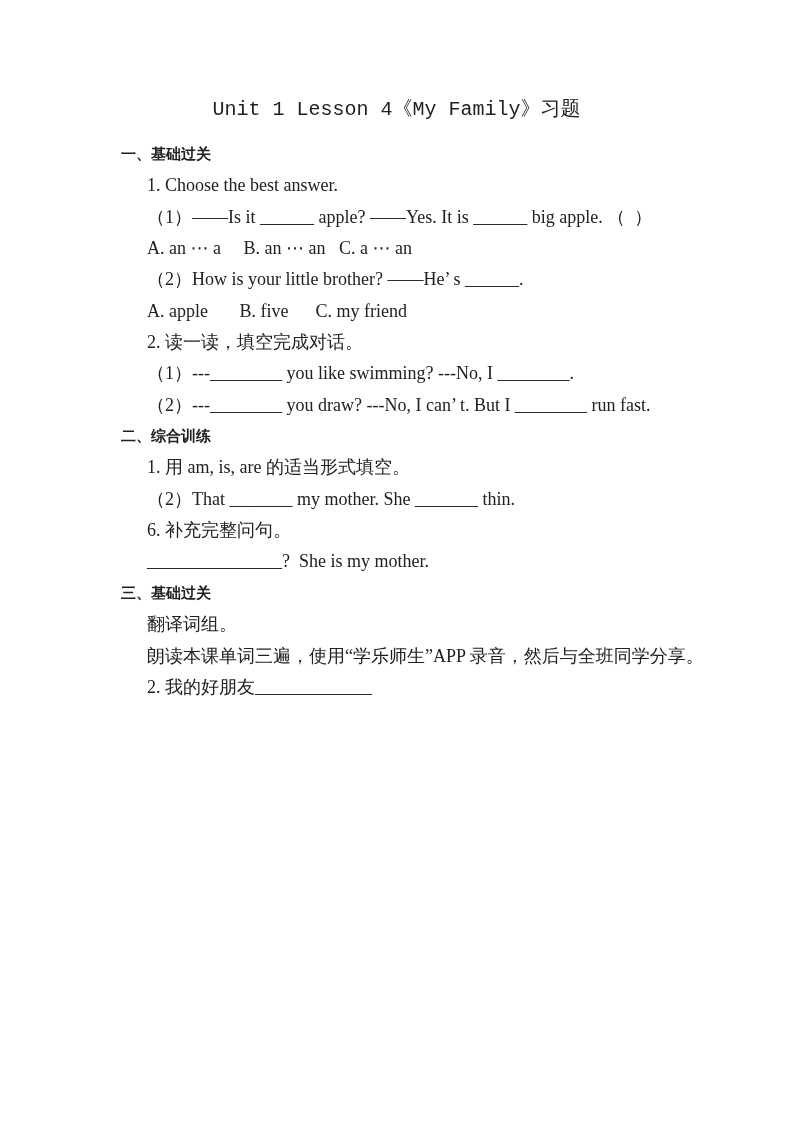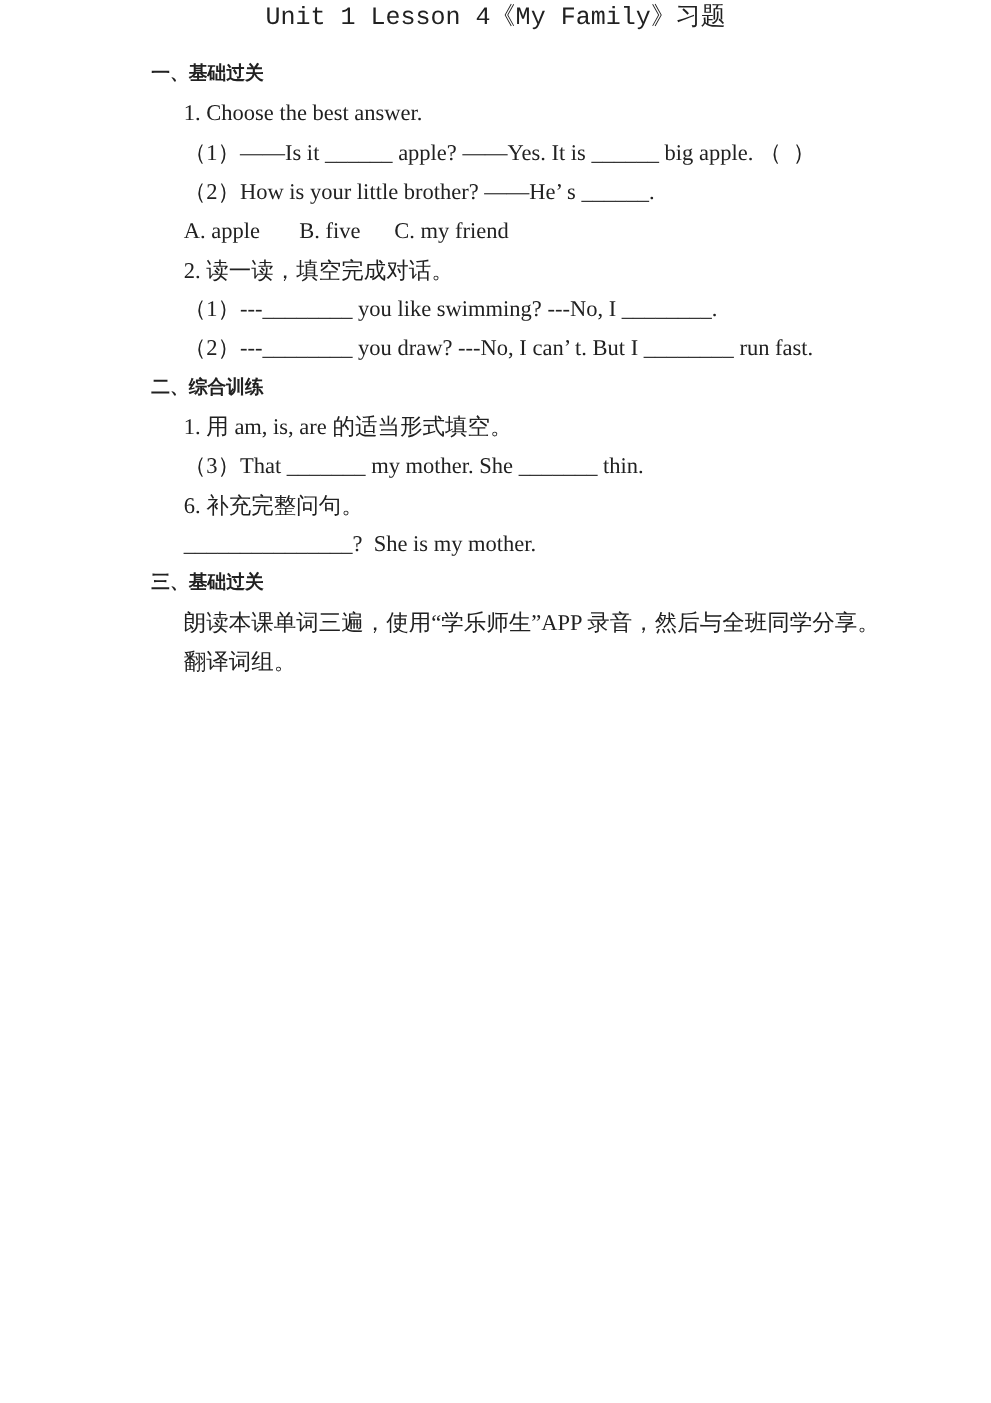"Unit 1 Lesson 4《My Family》习题" .page { padding-top: none -> 95px }
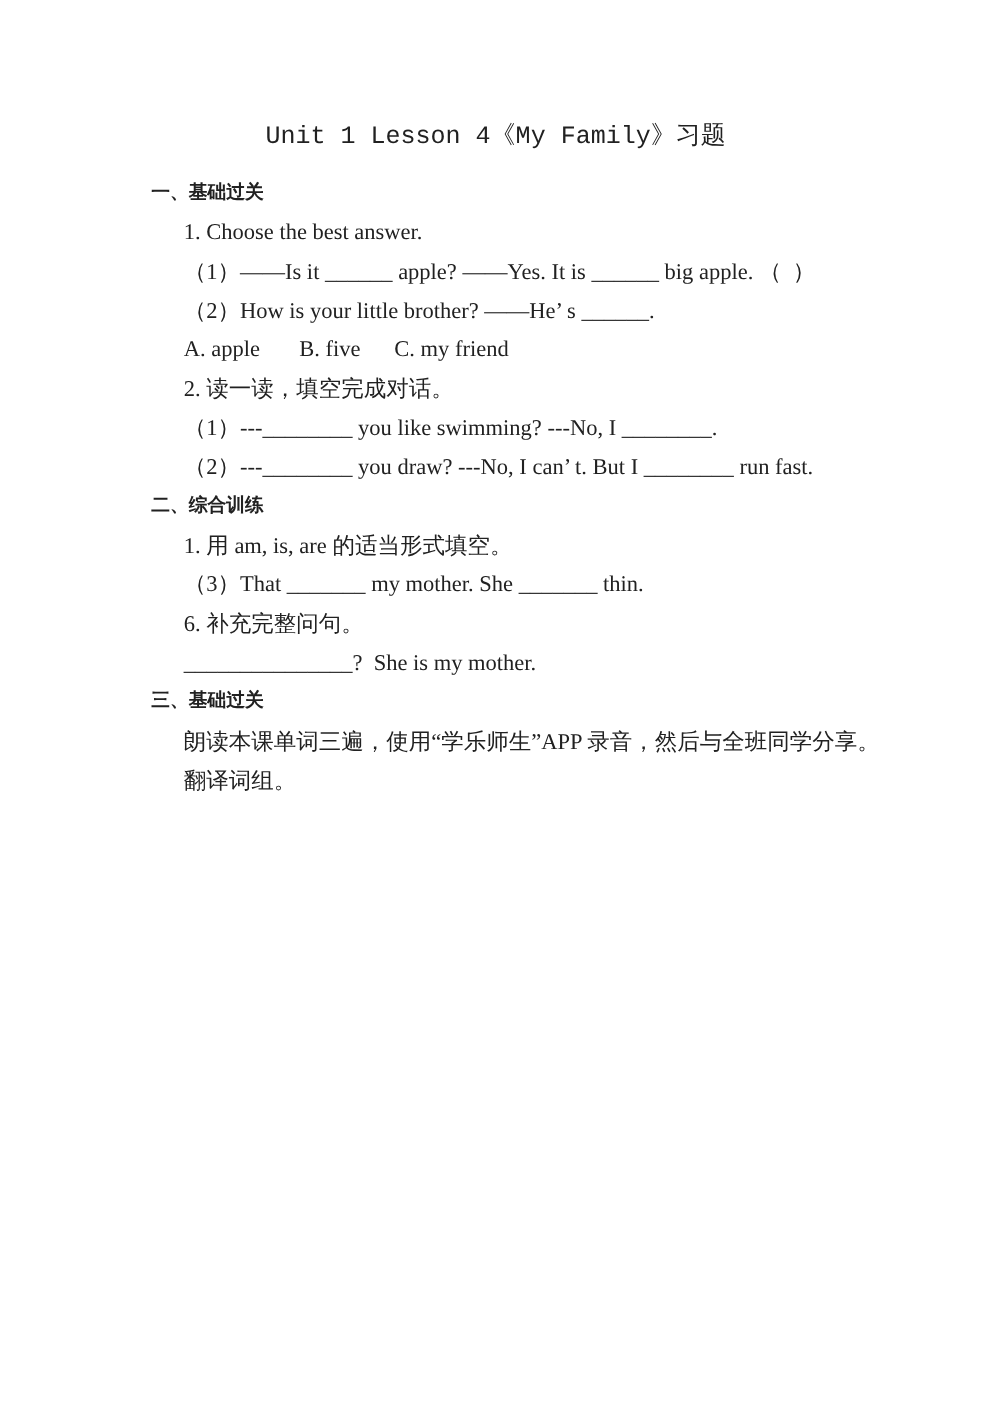"A. an ⋯ a B." div.line { html: none -> <div><span>A. an ⋯ a B. an ⋯ an C. a ⋯ an</span></div> }
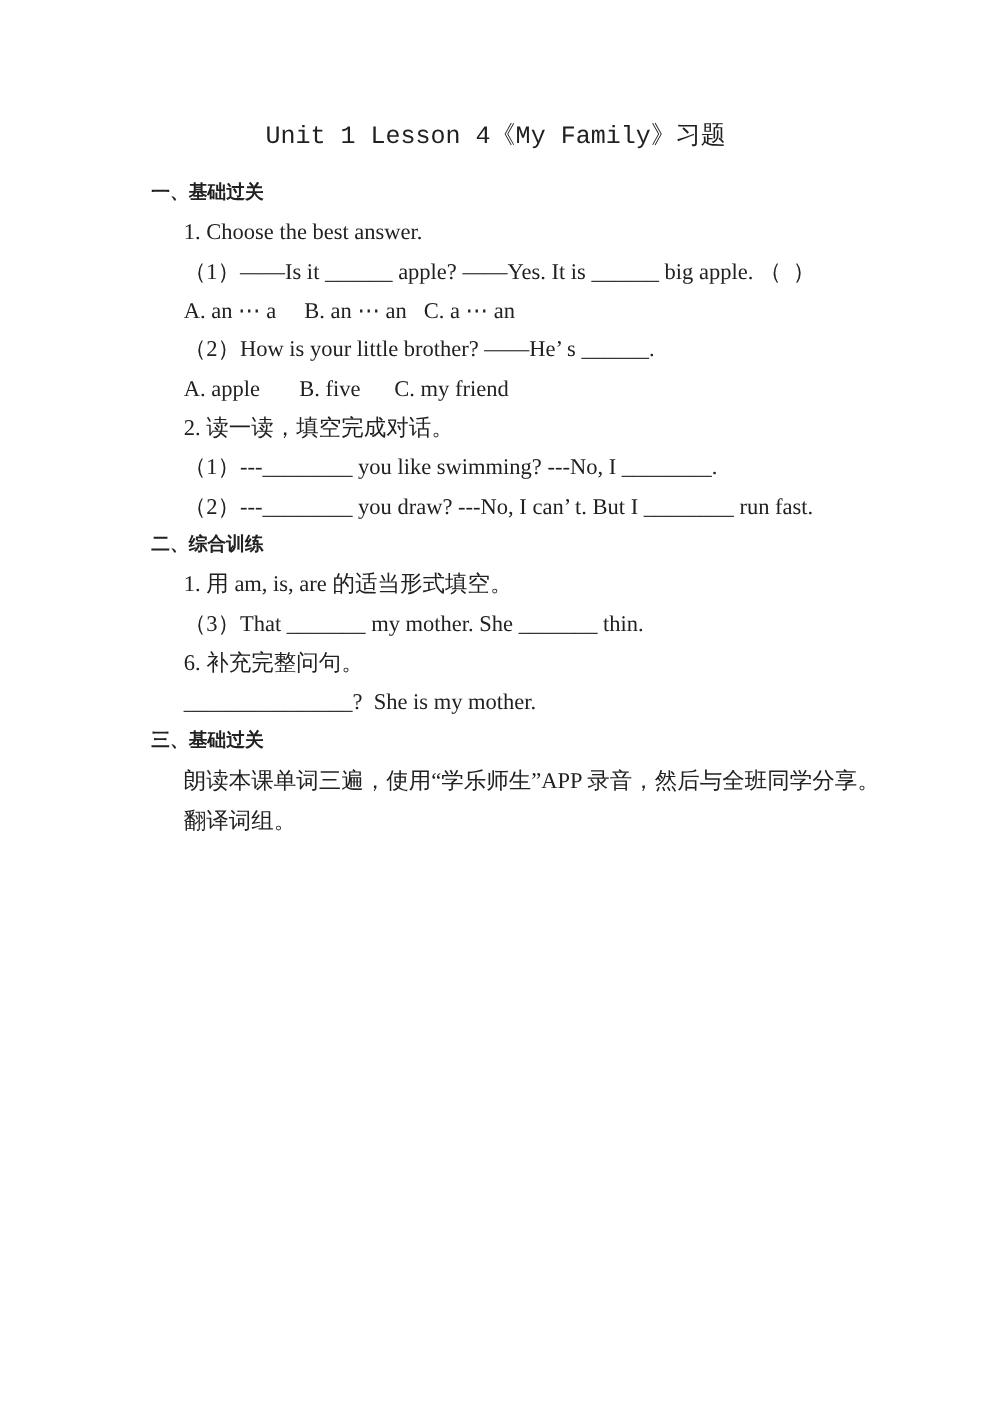"（3）That _______ my mother. She" span.part { text: 3 -> 2 }
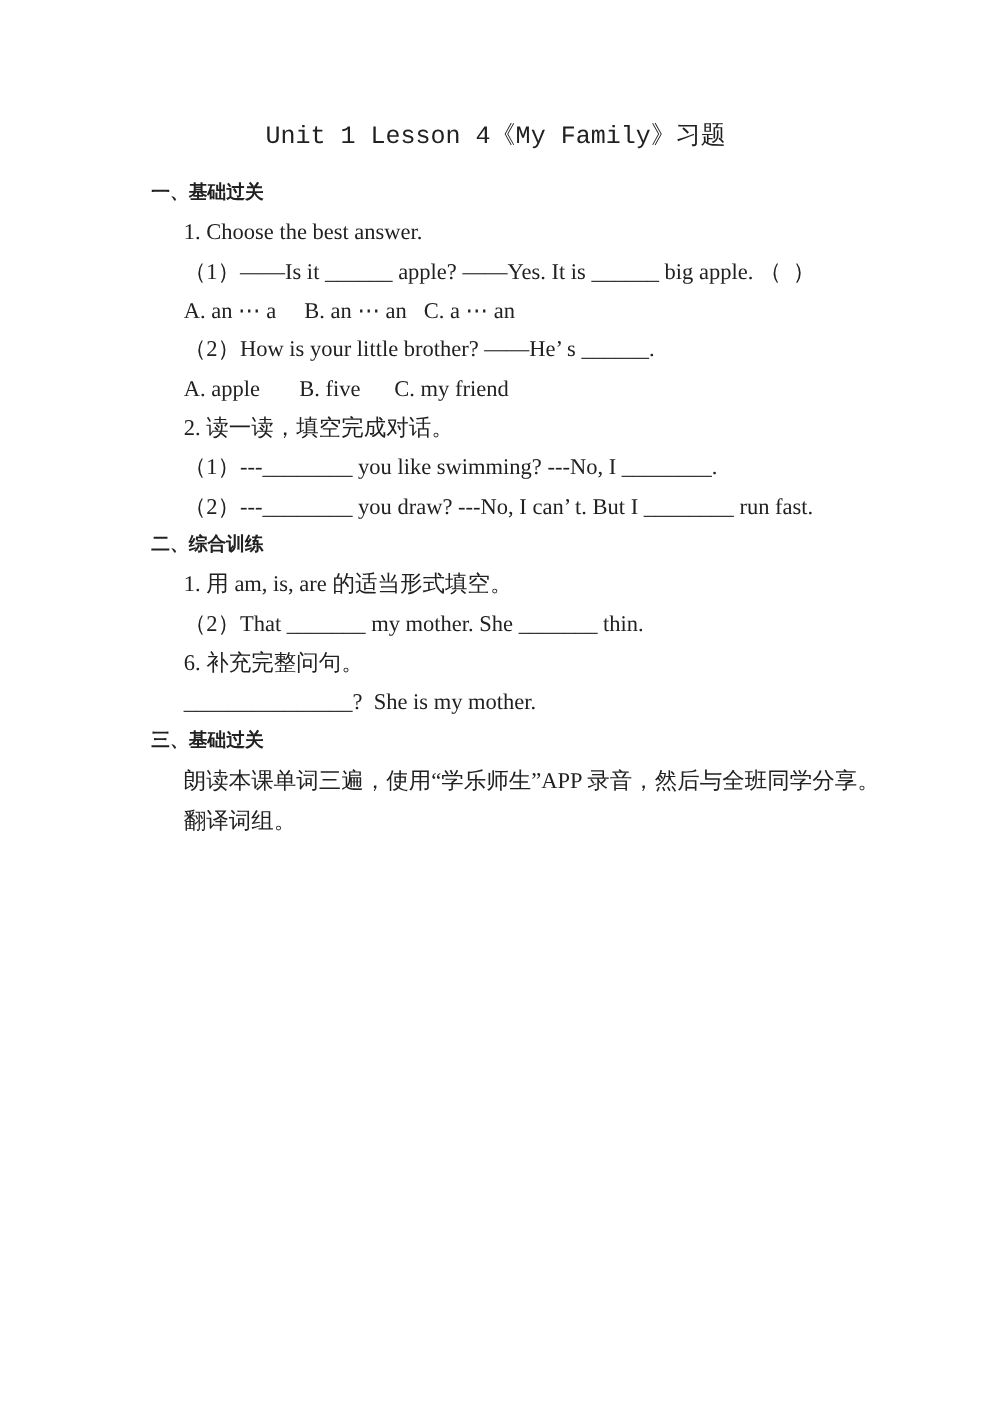"朗读本课单词三遍，使用“学乐师生”APP 录音，然后与全班同学分享。" div.line { order: before "翻译词组。" -> after "翻译词组。" }
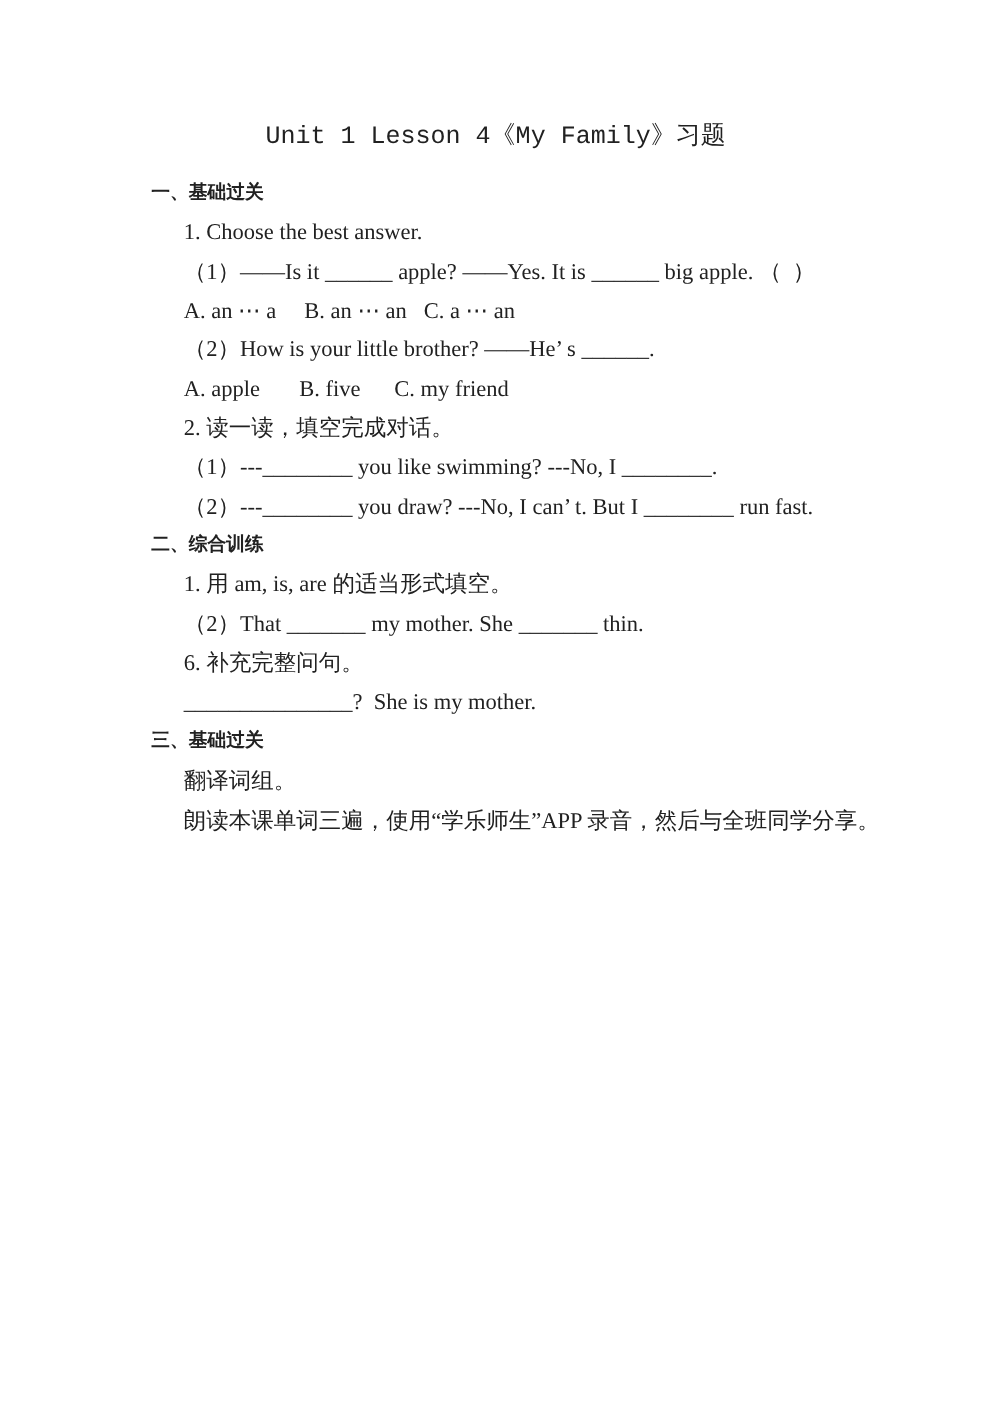"2. 我的好朋友_____________" div.line { html: none -> <div><span>2. 我的好朋友_____________</span></div> }
